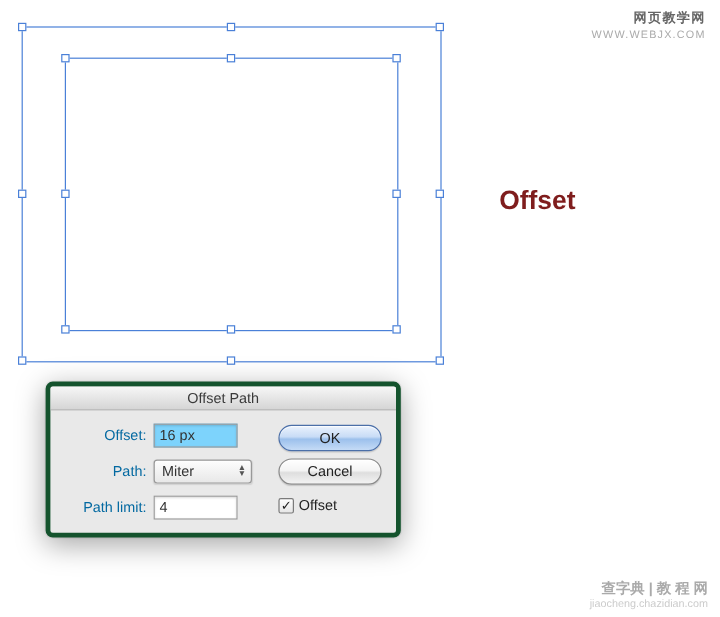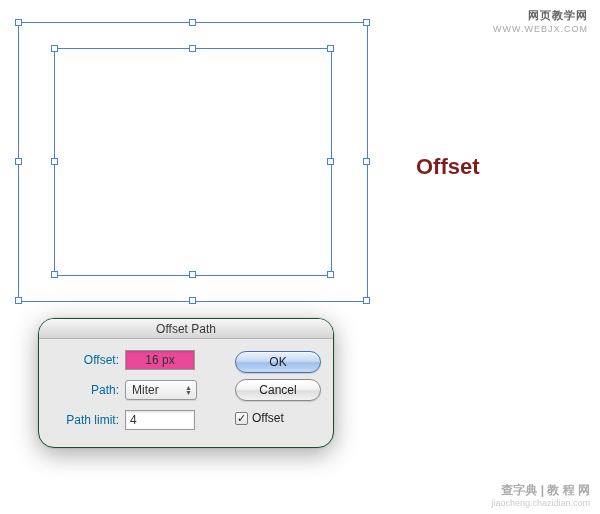"Offset Path" .dialog { border: 1px solid #14532d -> 4px solid #14532d; border-radius: 16px -> 6px }
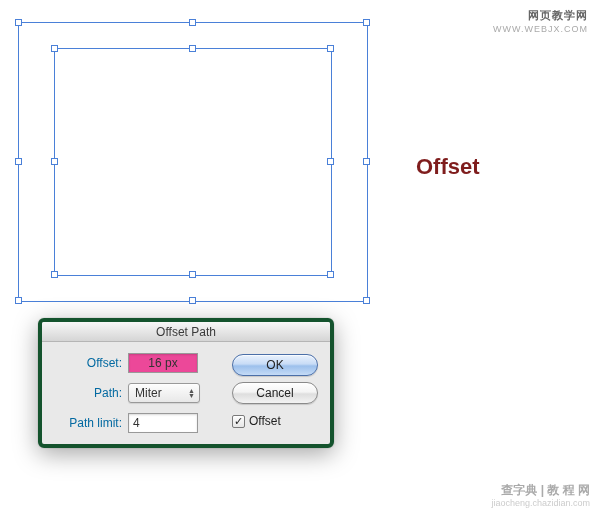"16 px" .textfield.sel { background: #ec4899 -> #7dd3fc; text-align: center -> none }
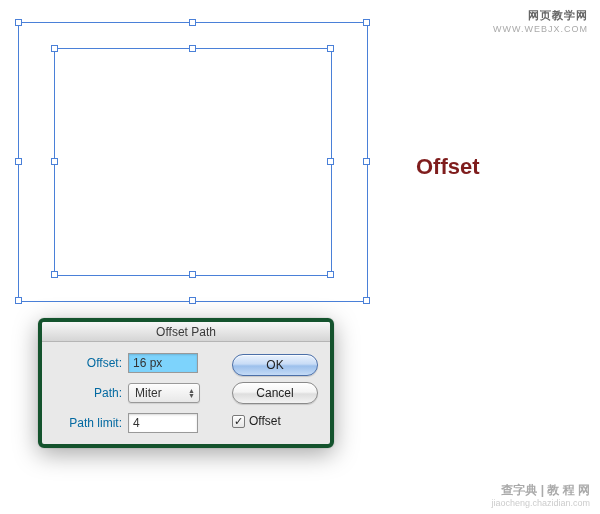"Miter" .select-wrap { width: 72px -> 82px }
